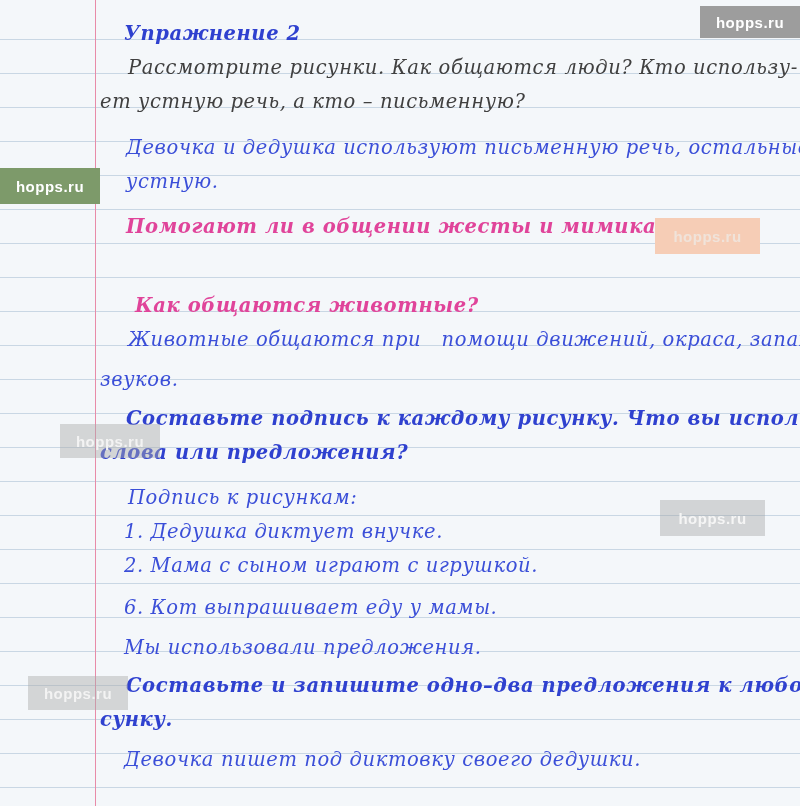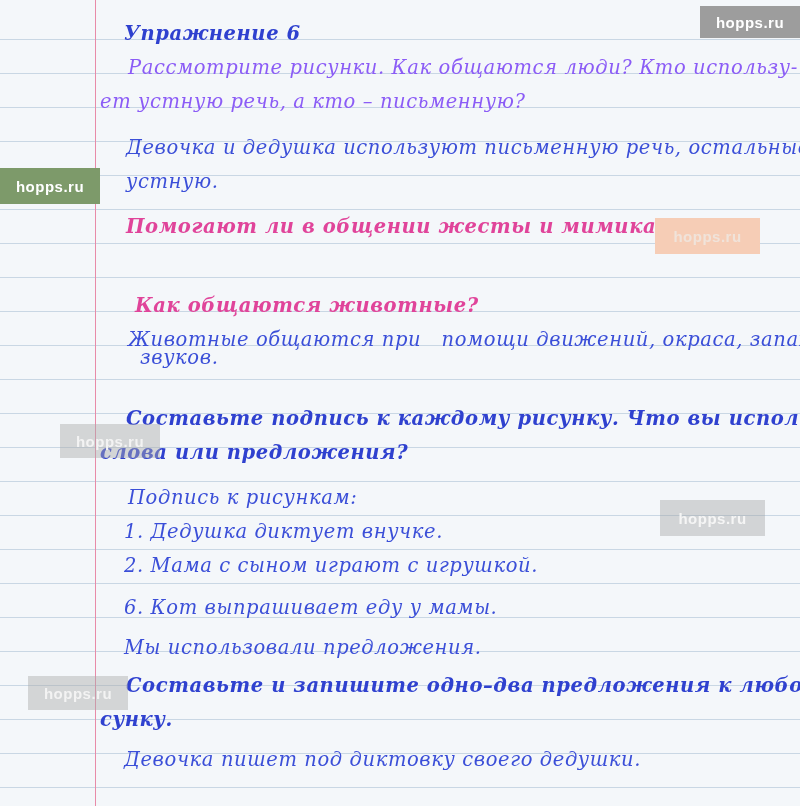"Упражнение 6" div.ln { text: 6 -> 2 }
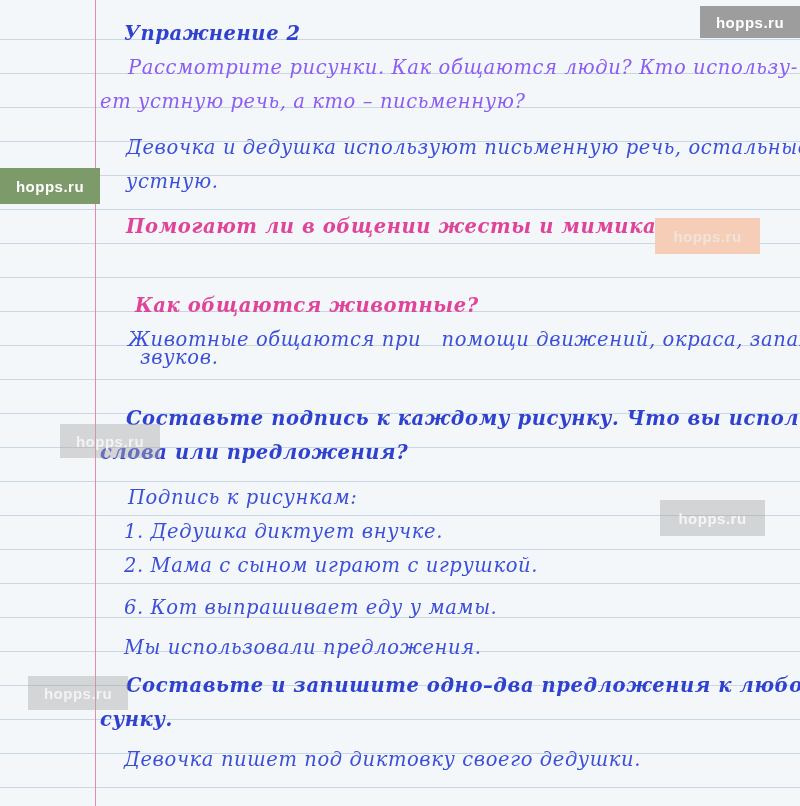"Рассмотрите рисунки. Как общаются люди?" .pink { color: #8b5cf6 -> #404040 }
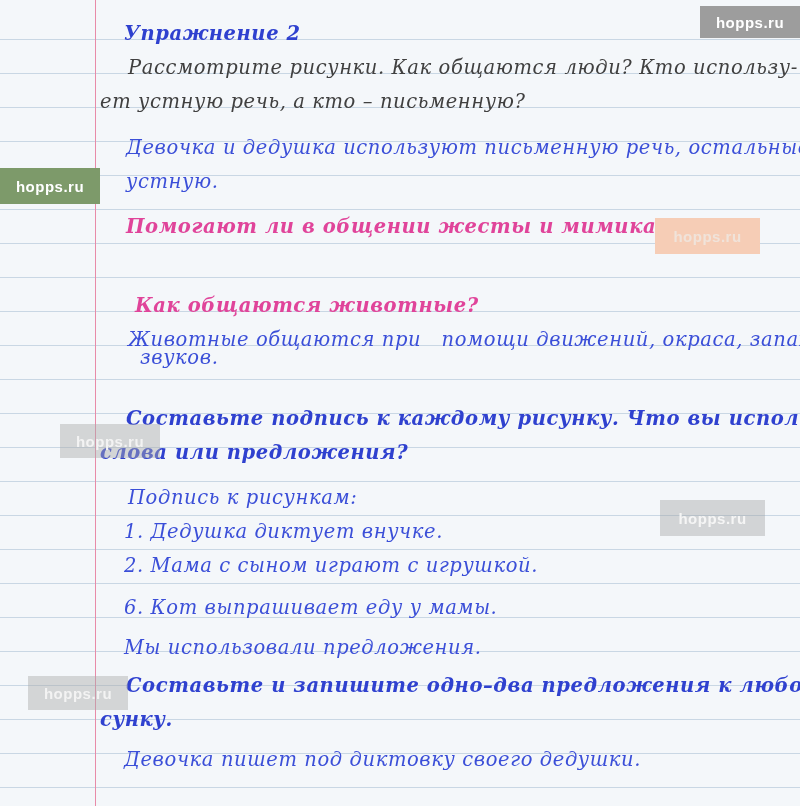"звуков." div.ln { margin-left: 40px -> none; top: 348px -> 370px }
